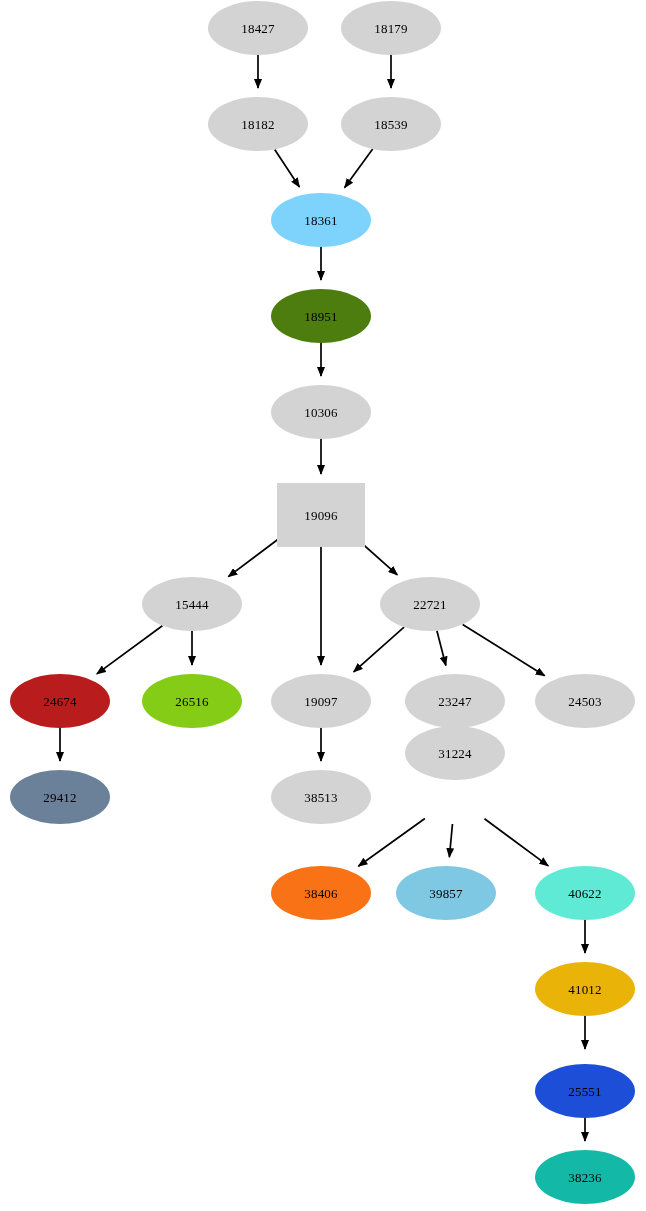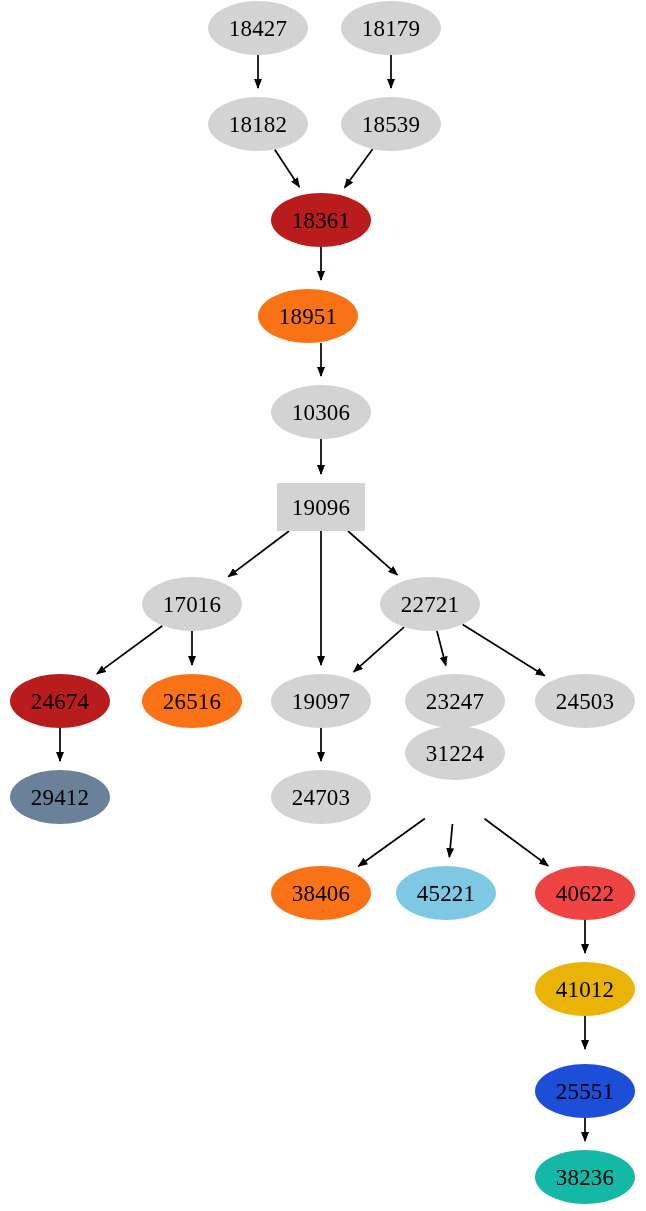"18427" .node { font-size: 23px -> 13px }
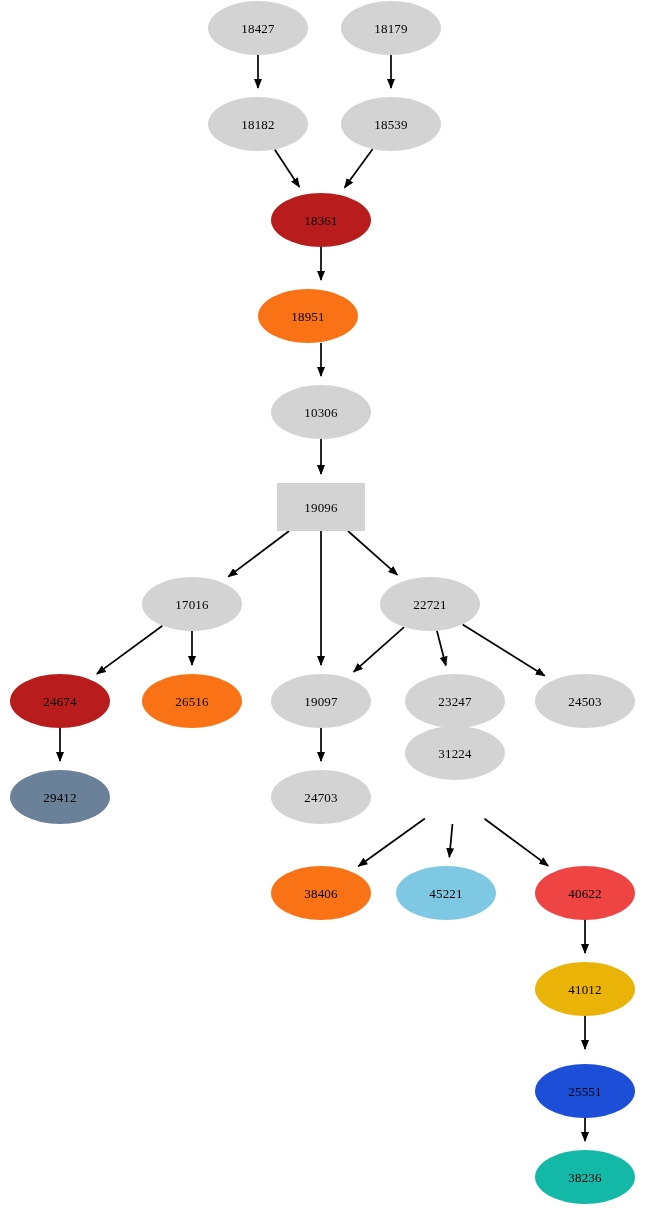"18361" div.node { background: #b91c1c -> #7dd3fc }
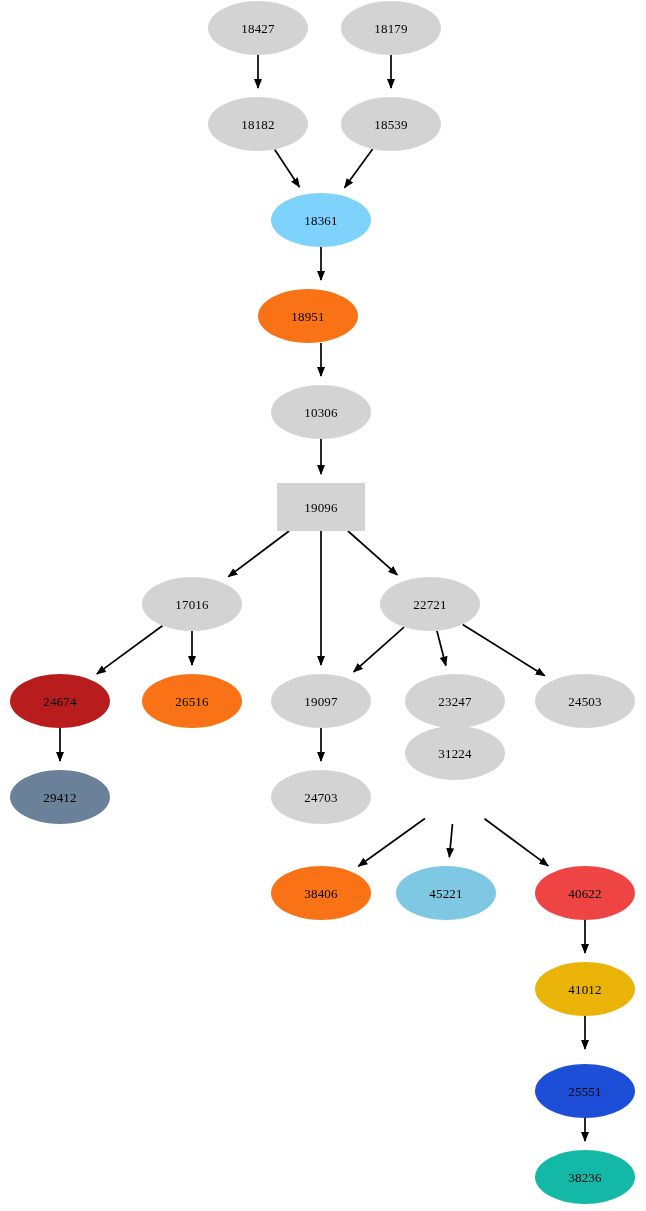"18951" div.node { background: #f97316 -> #4d7c0f; left: 258px -> 271px }
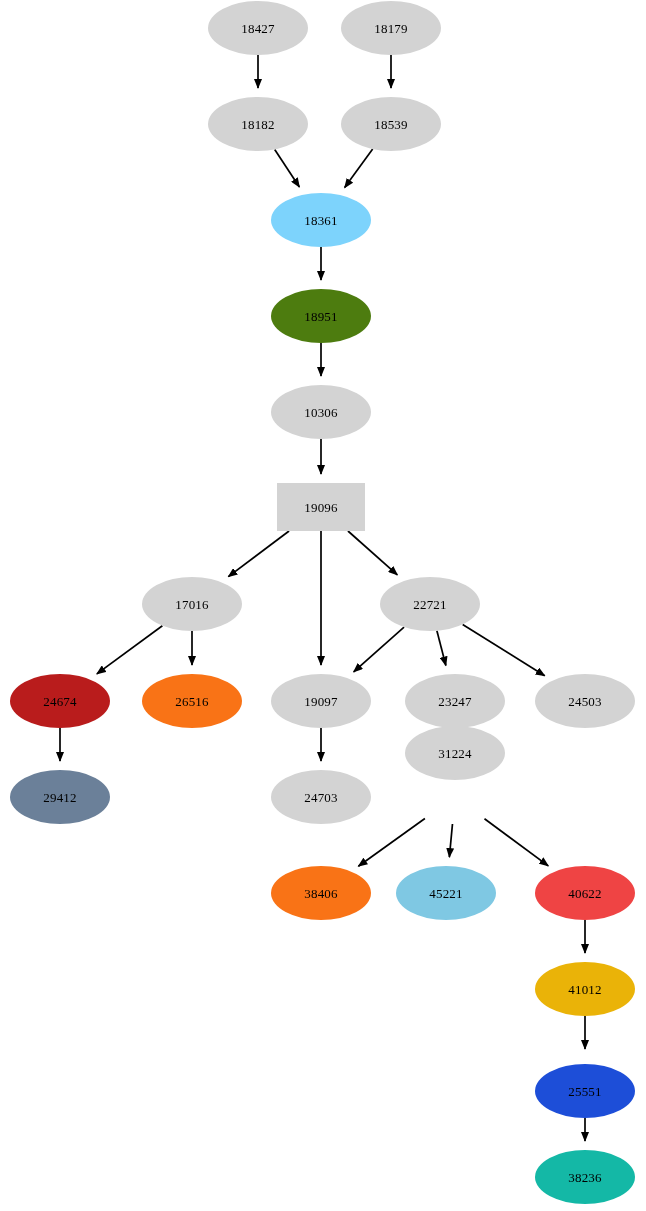"19096" div.node { height: 48px -> 64px }
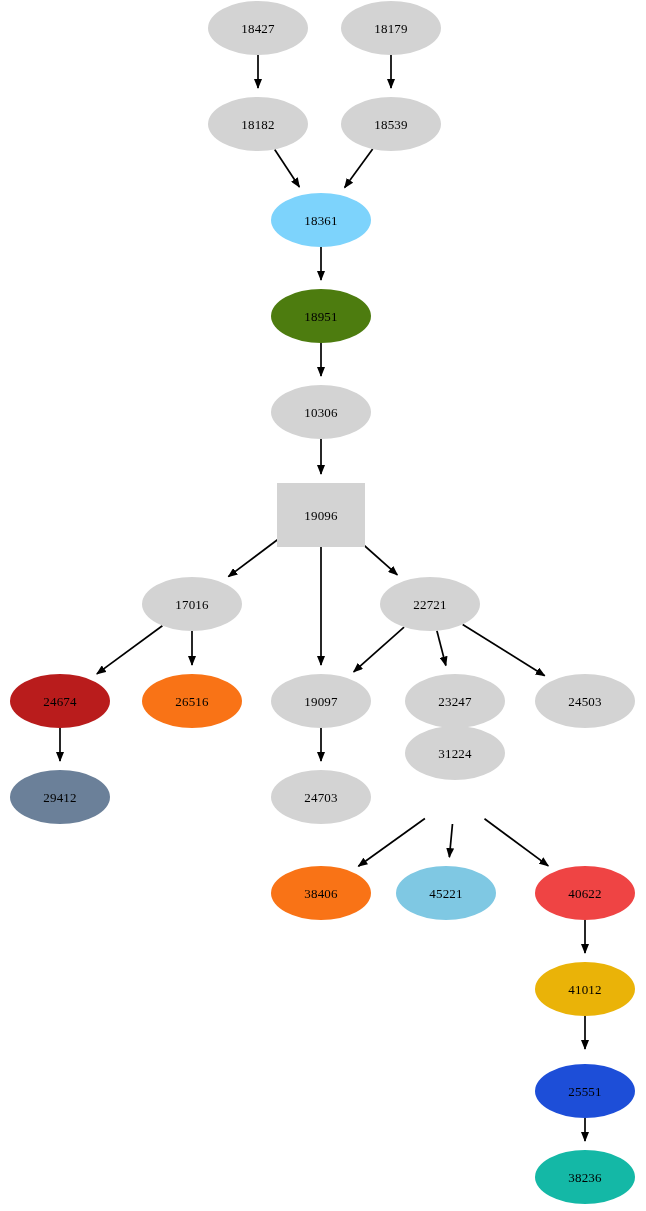"17016" span.node-label { text: 17016 -> 15444 }
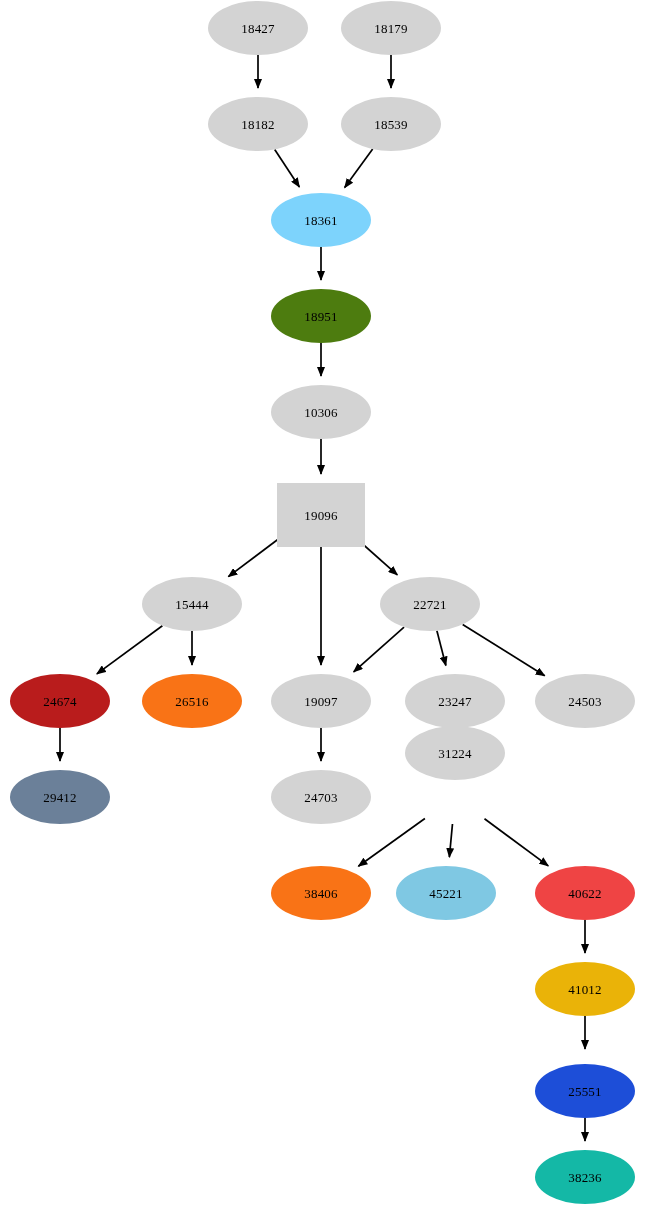"26516" div.node { background: #f97316 -> #84cc16 }
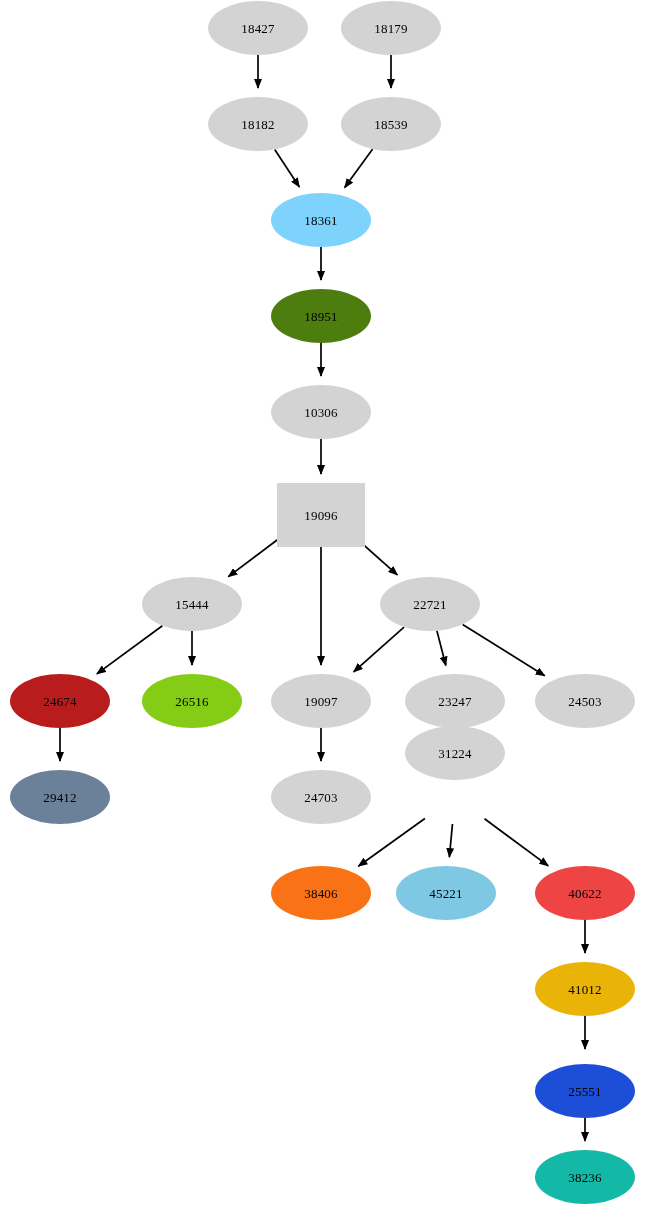"24703" span.node-label { text: 24703 -> 38513 }
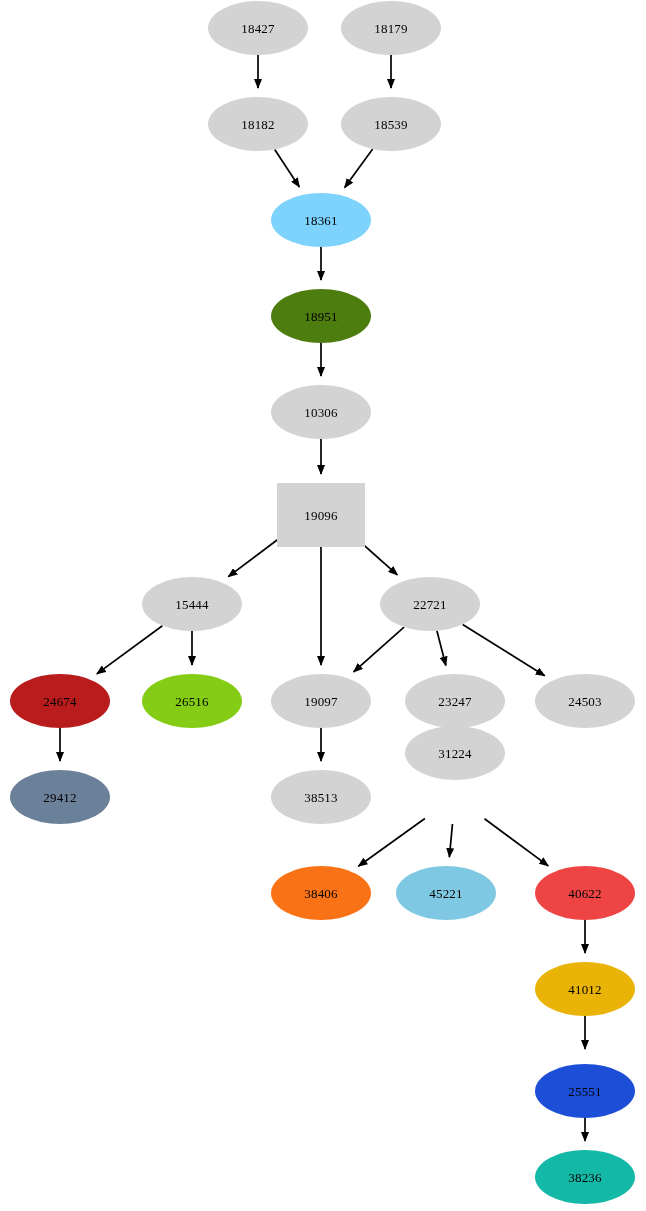"45221" span.node-label { text: 45221 -> 39857 }
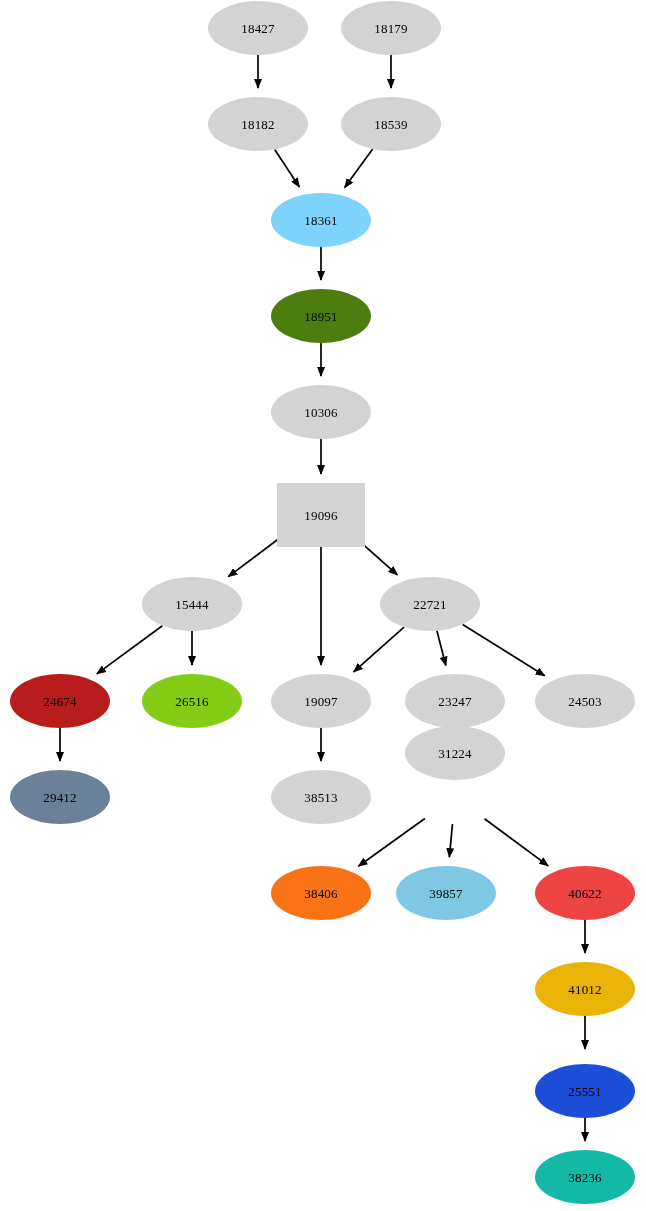"40622" div.node { background: #ef4444 -> #5eead4 }
